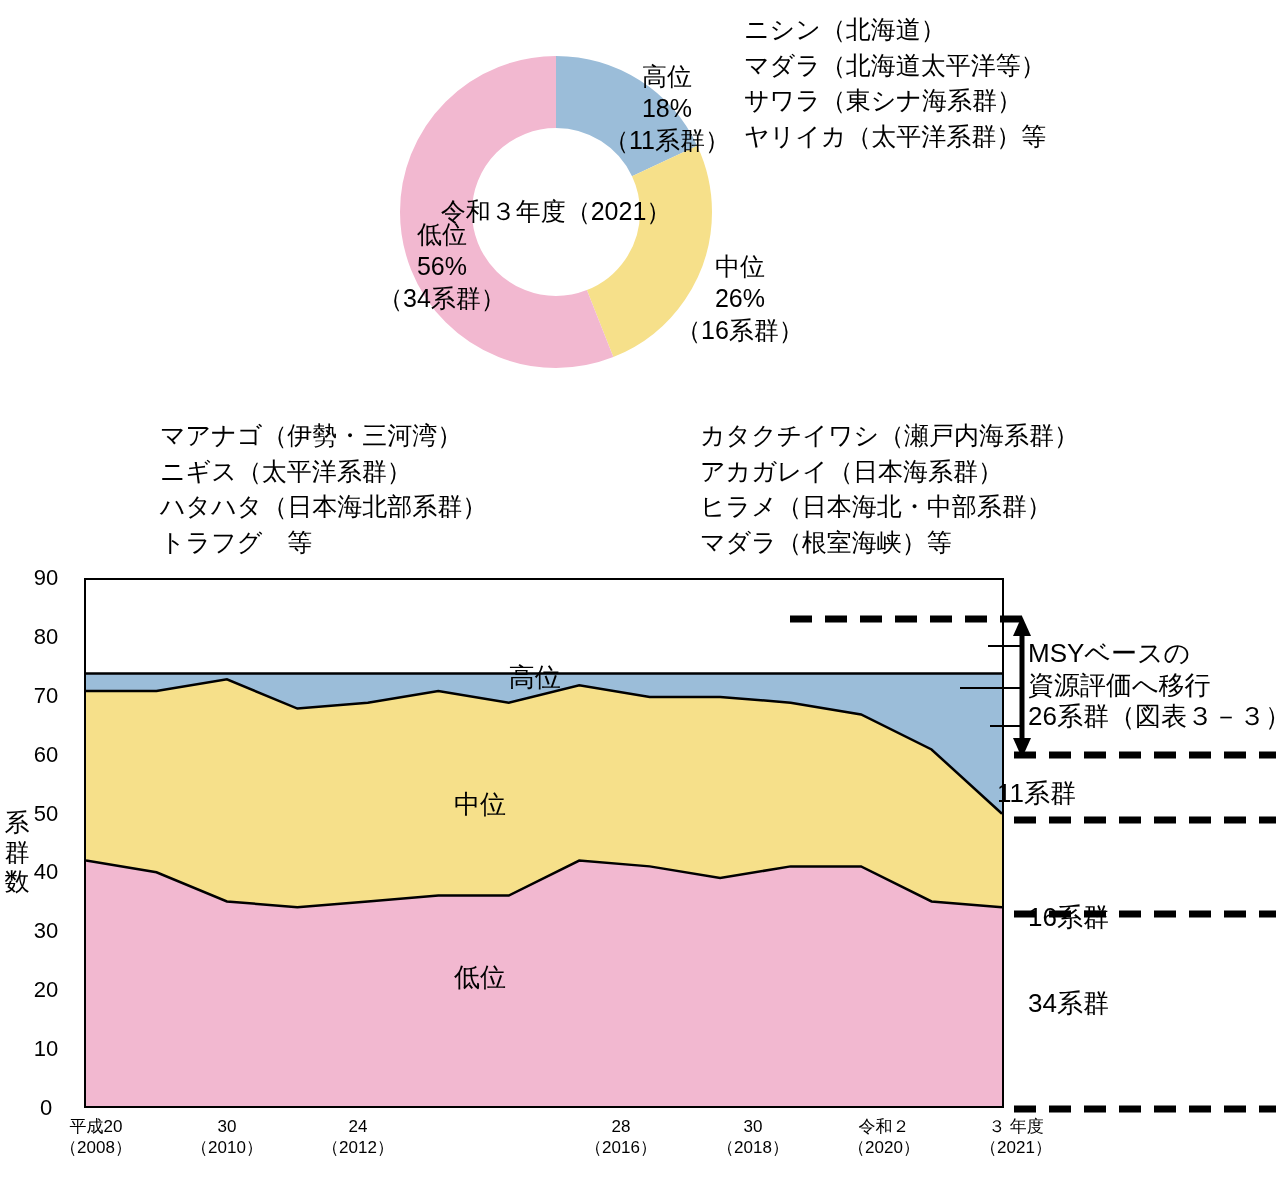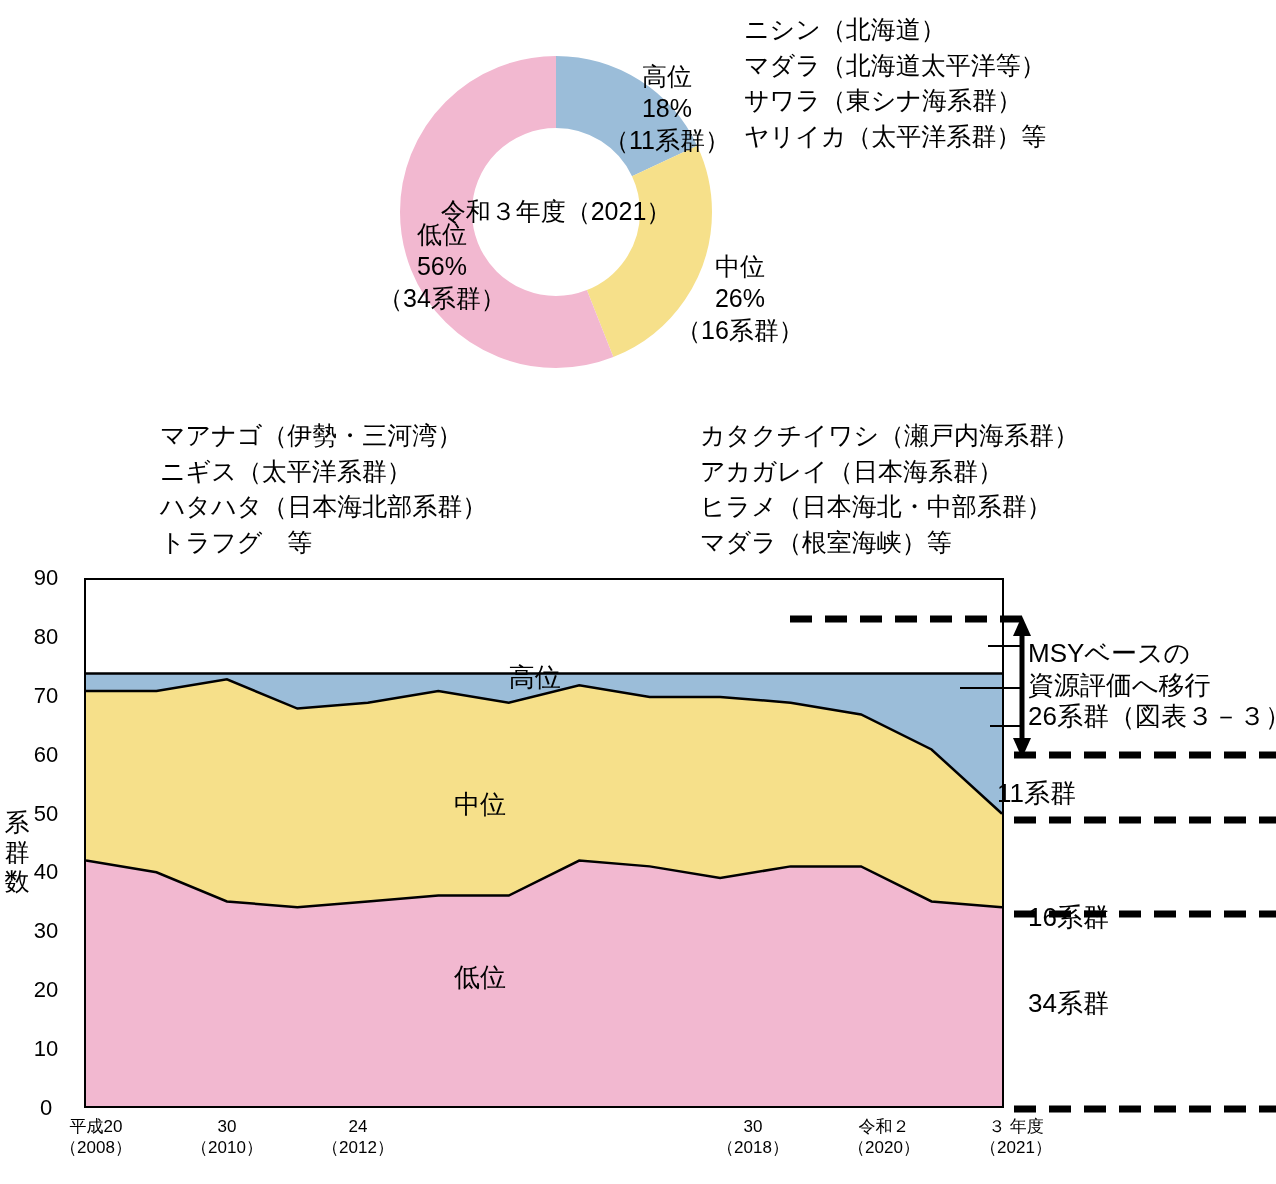"28" div.xtick { html: none -> <div><span>28</span><br><span>（2016）</span></div> }
